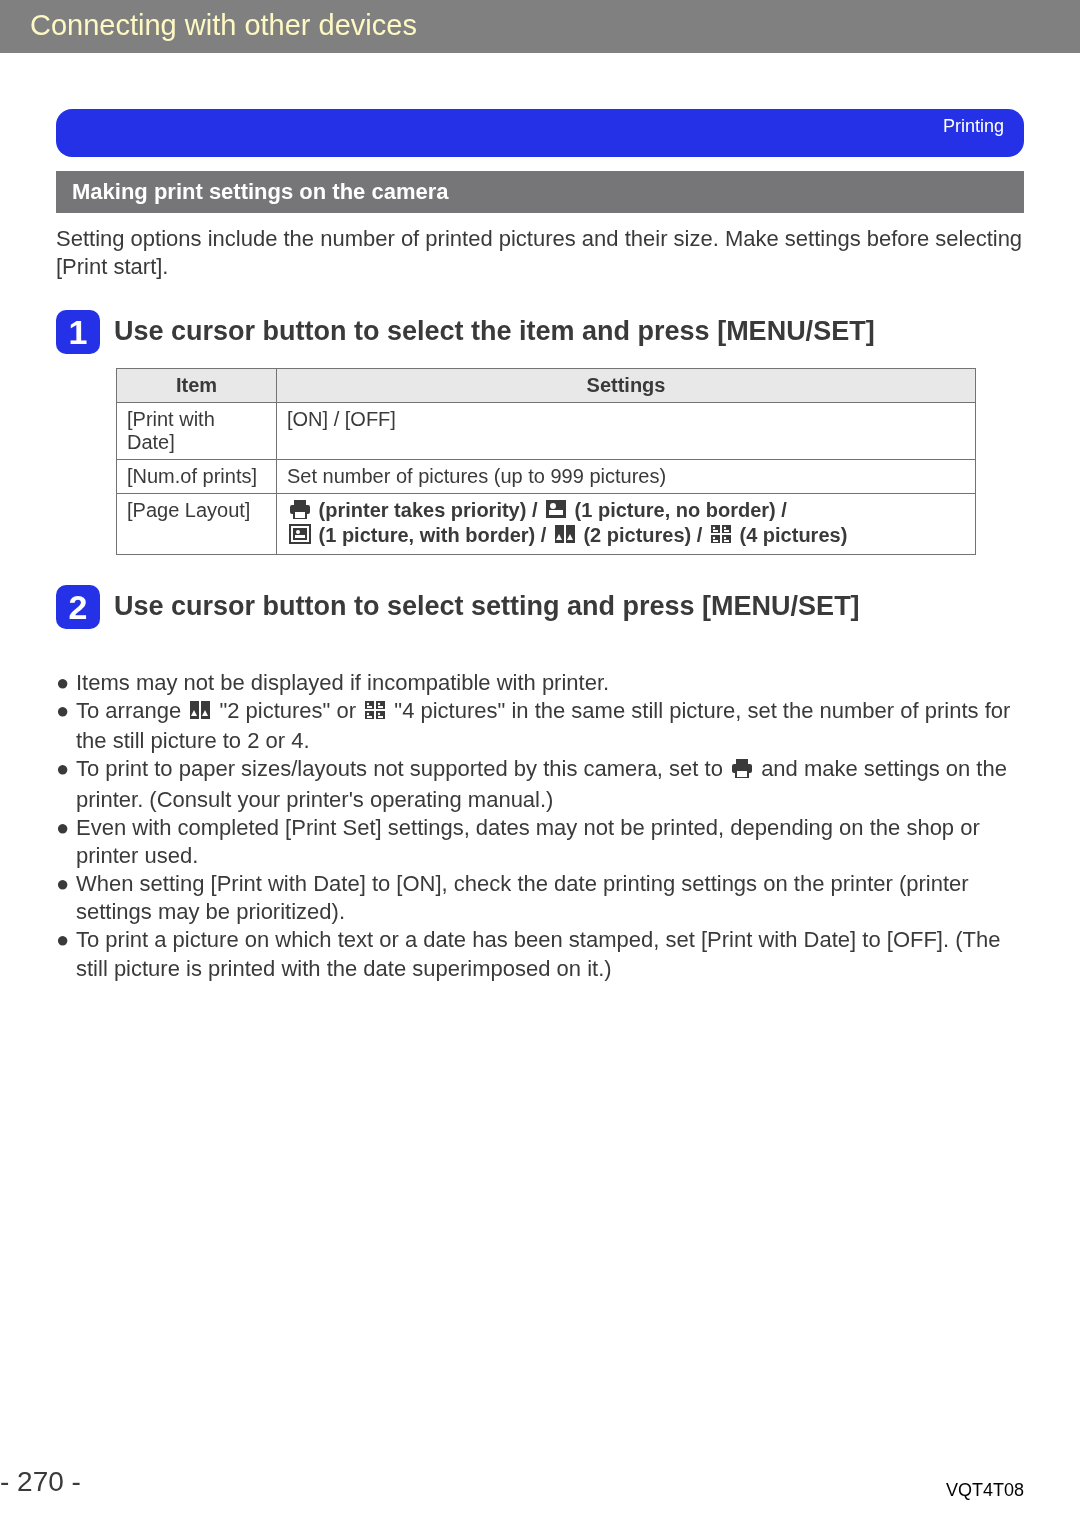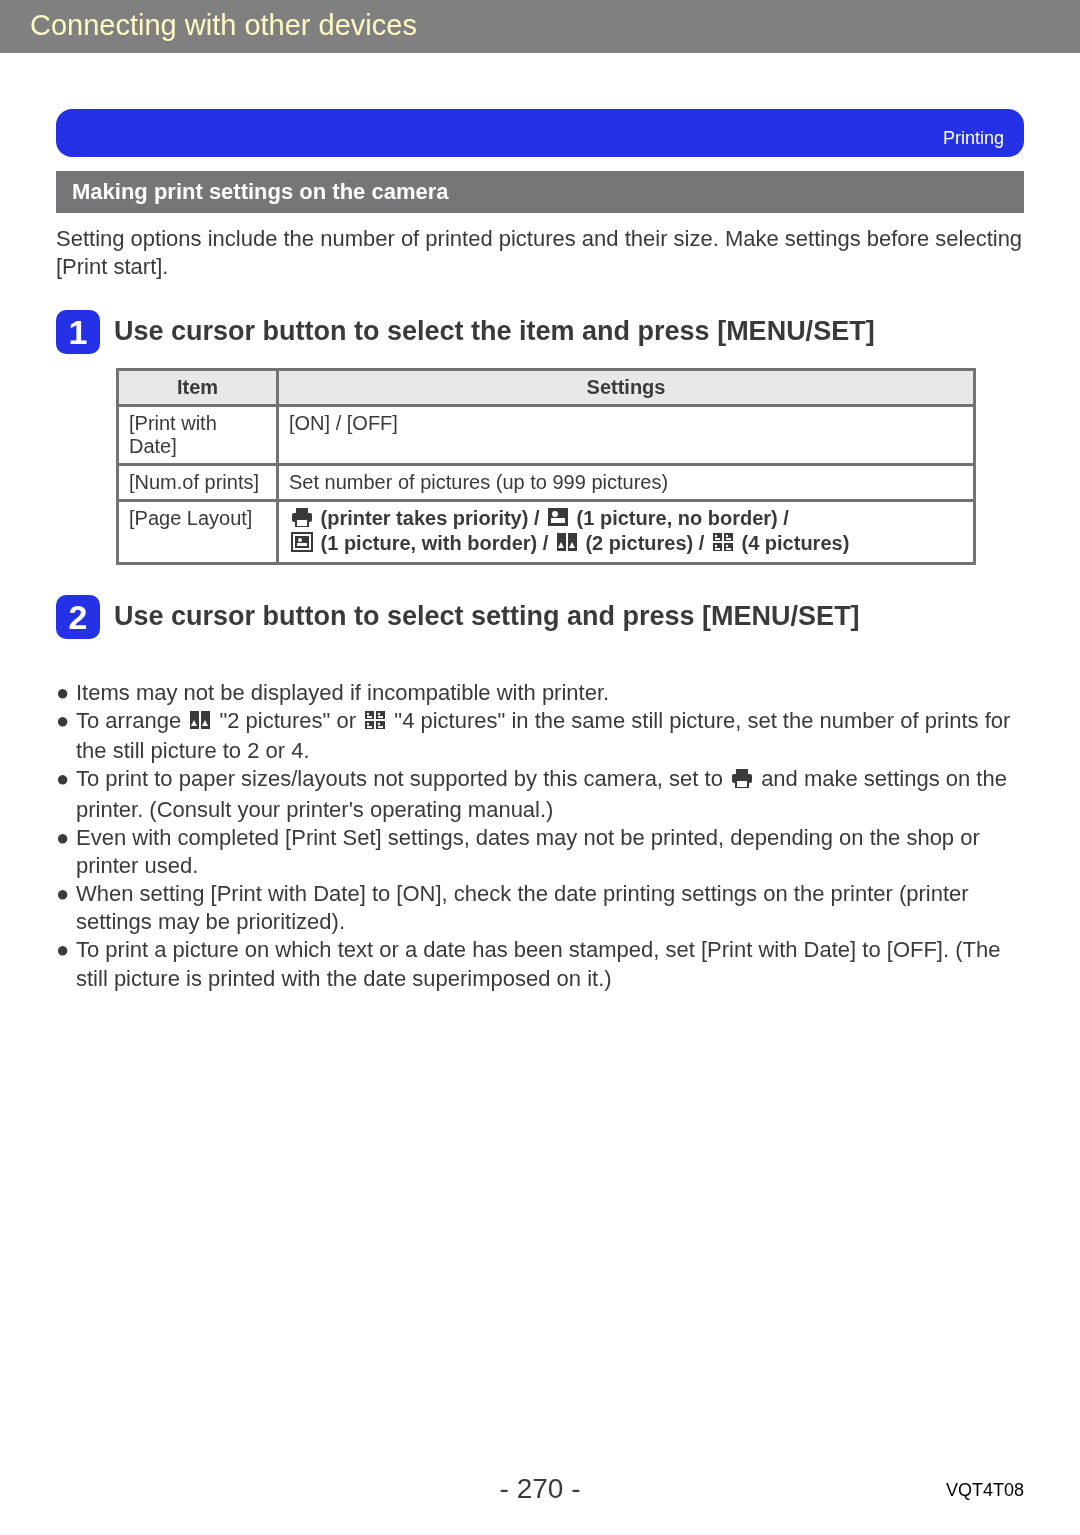"Printing" .blue-banner-label { bottom: 8px -> 20px }
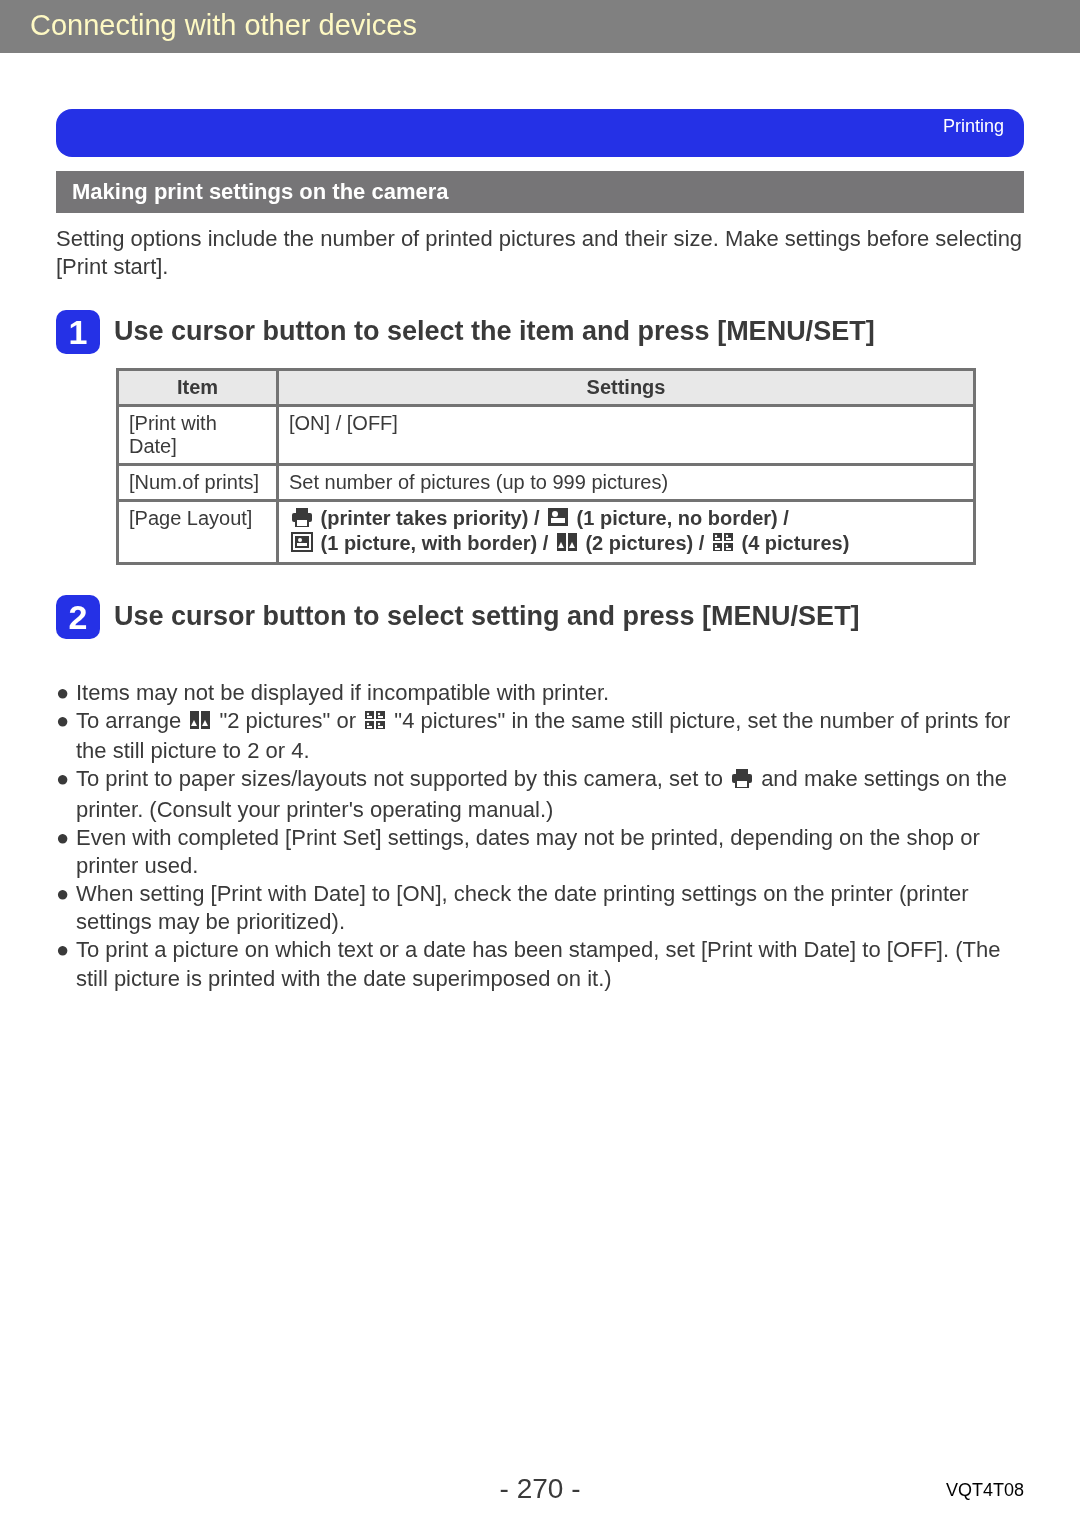"Item" th, td { border: 3px solid #737373 -> 1px solid #737373 }
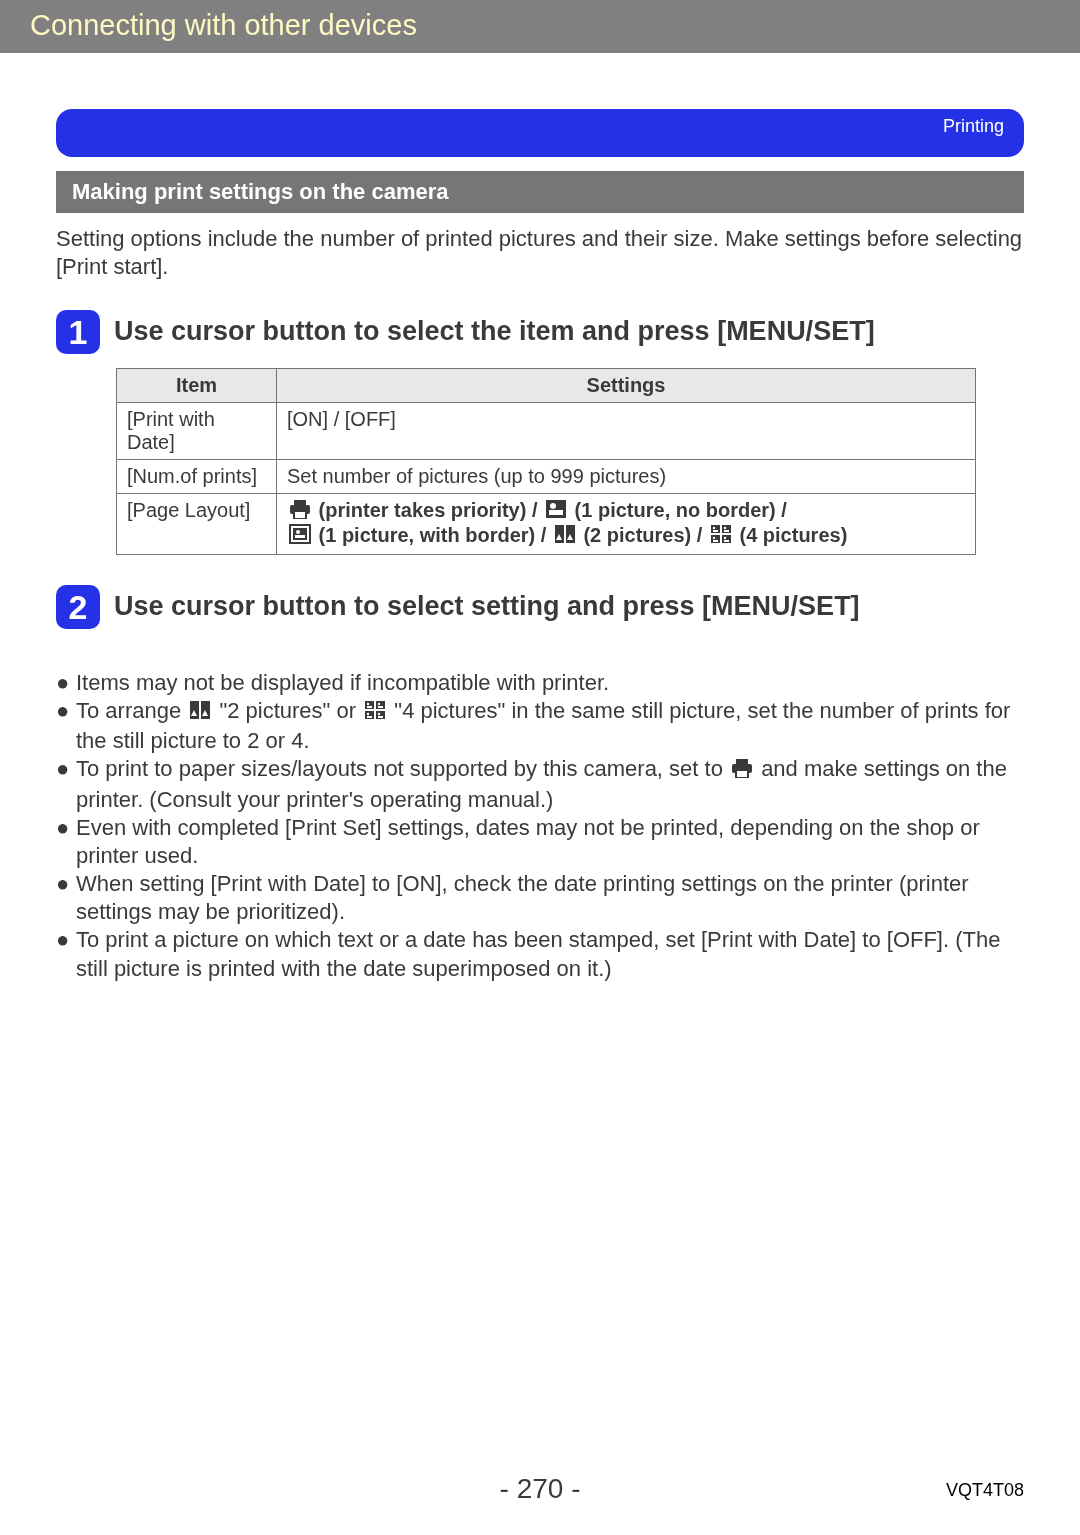"- 270 -" .page-num { bottom: 30px -> 37px; text-align: center -> left }
